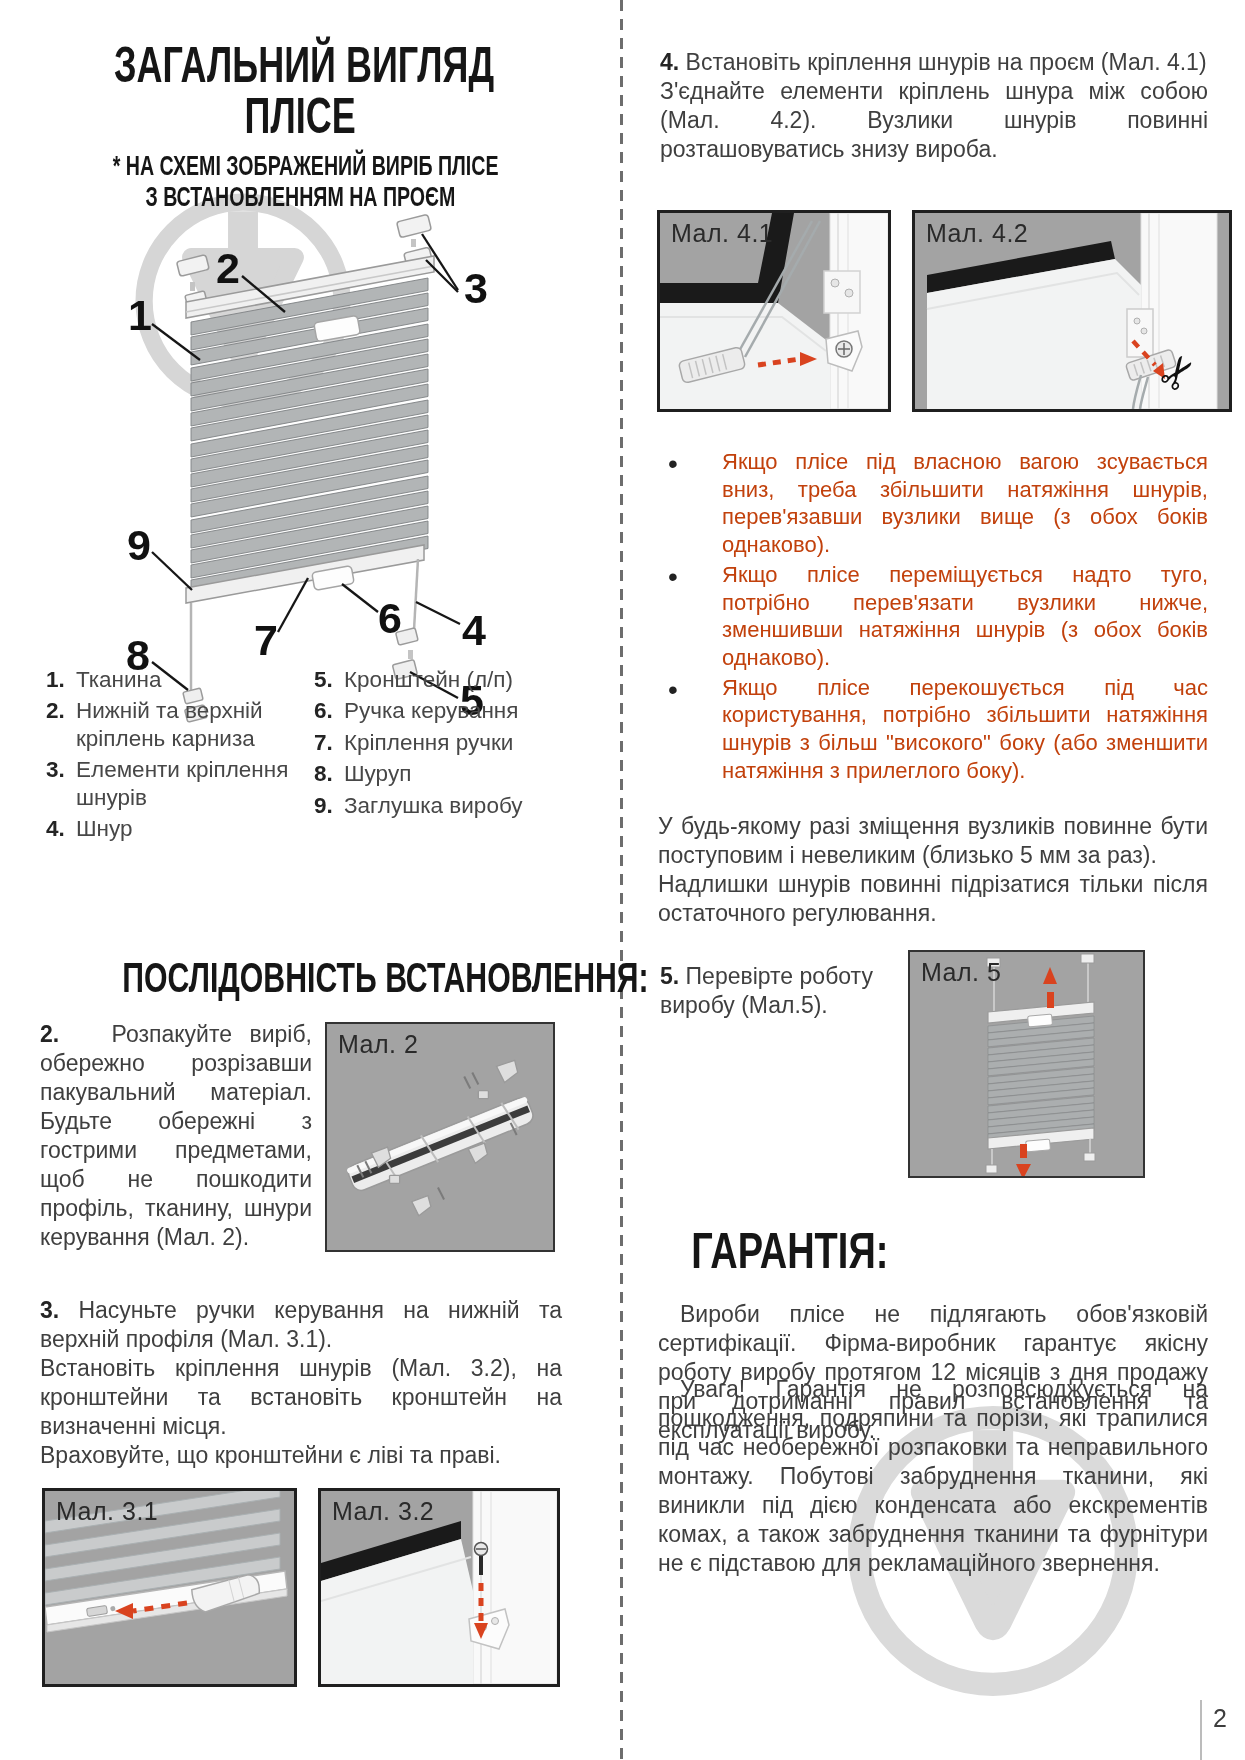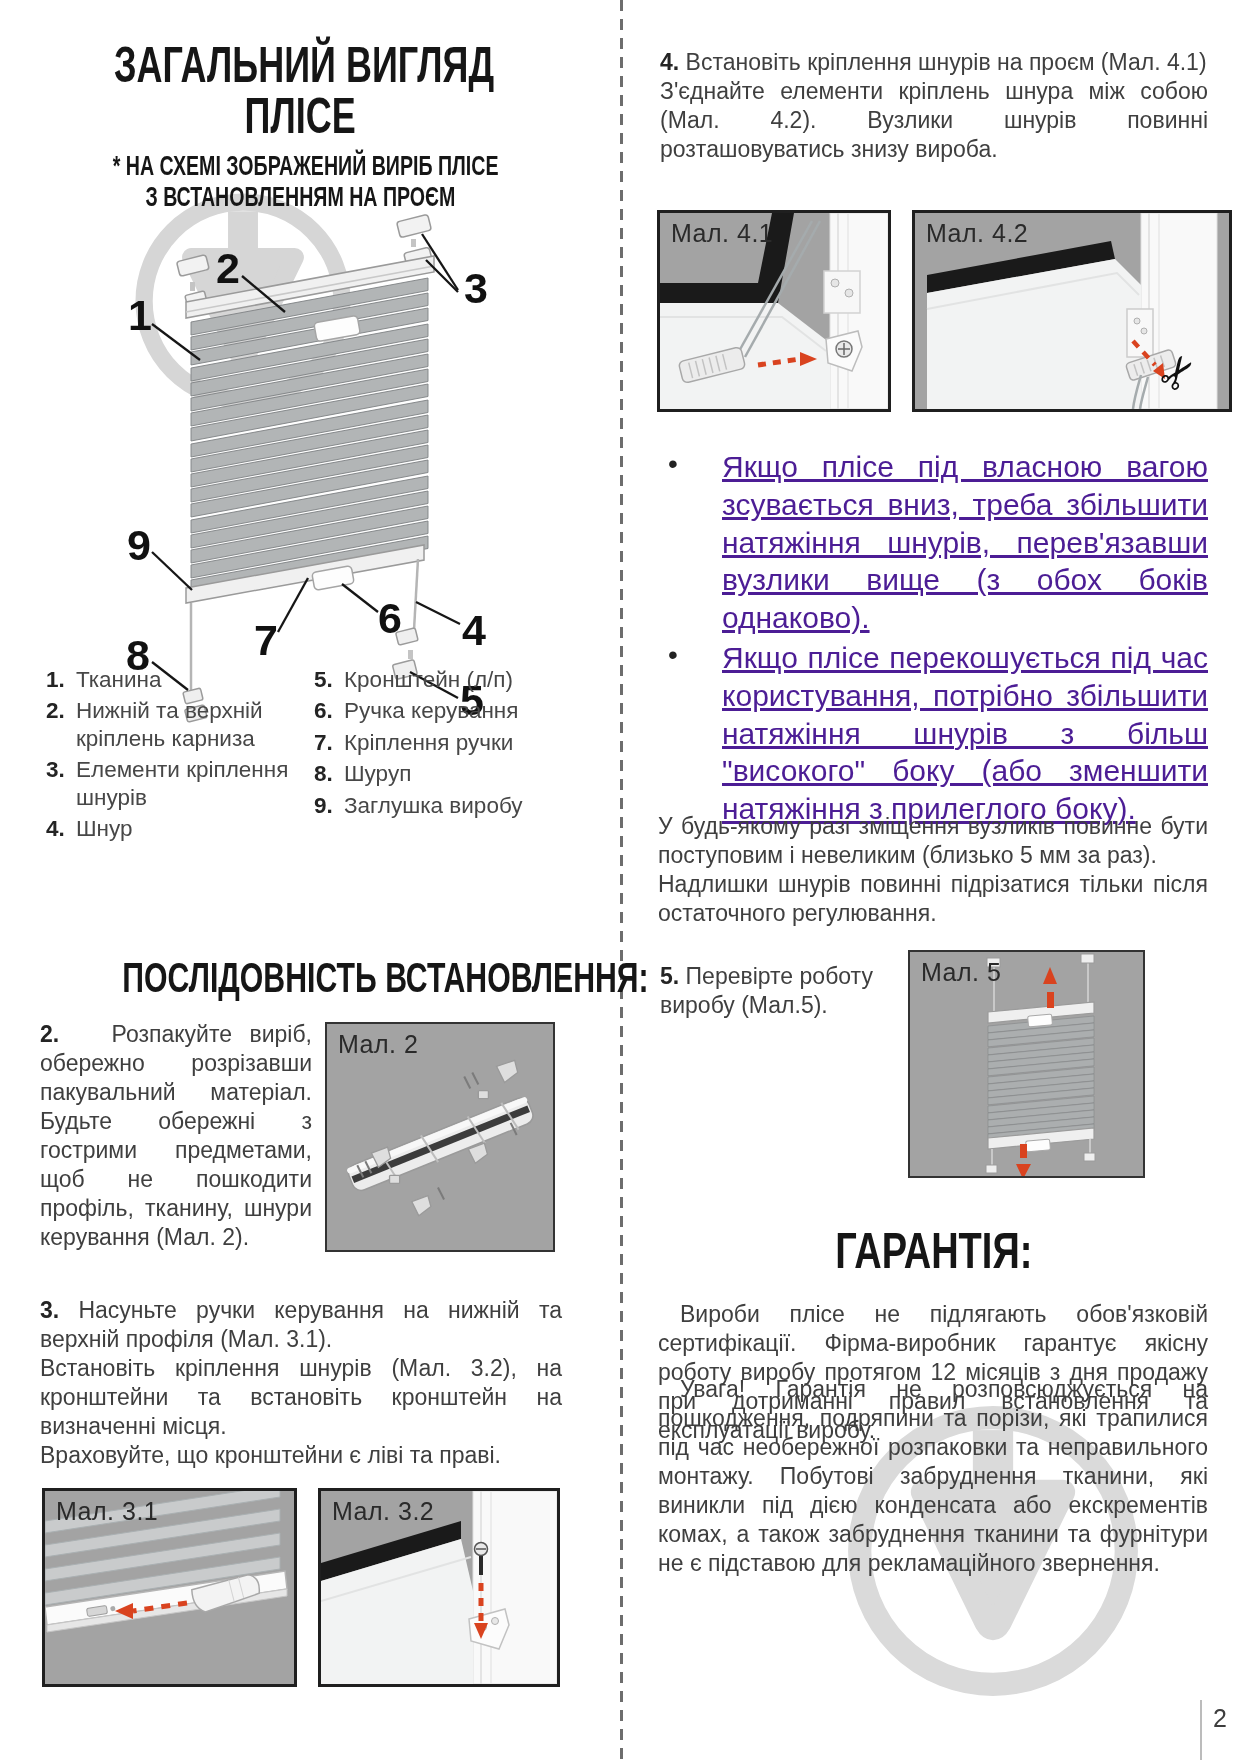"Якщо плісе під власною вагою" .bullets li { color: #4c1d95 -> #c2410c; font-size: 30px -> 22px; text-decoration: underline -> none }
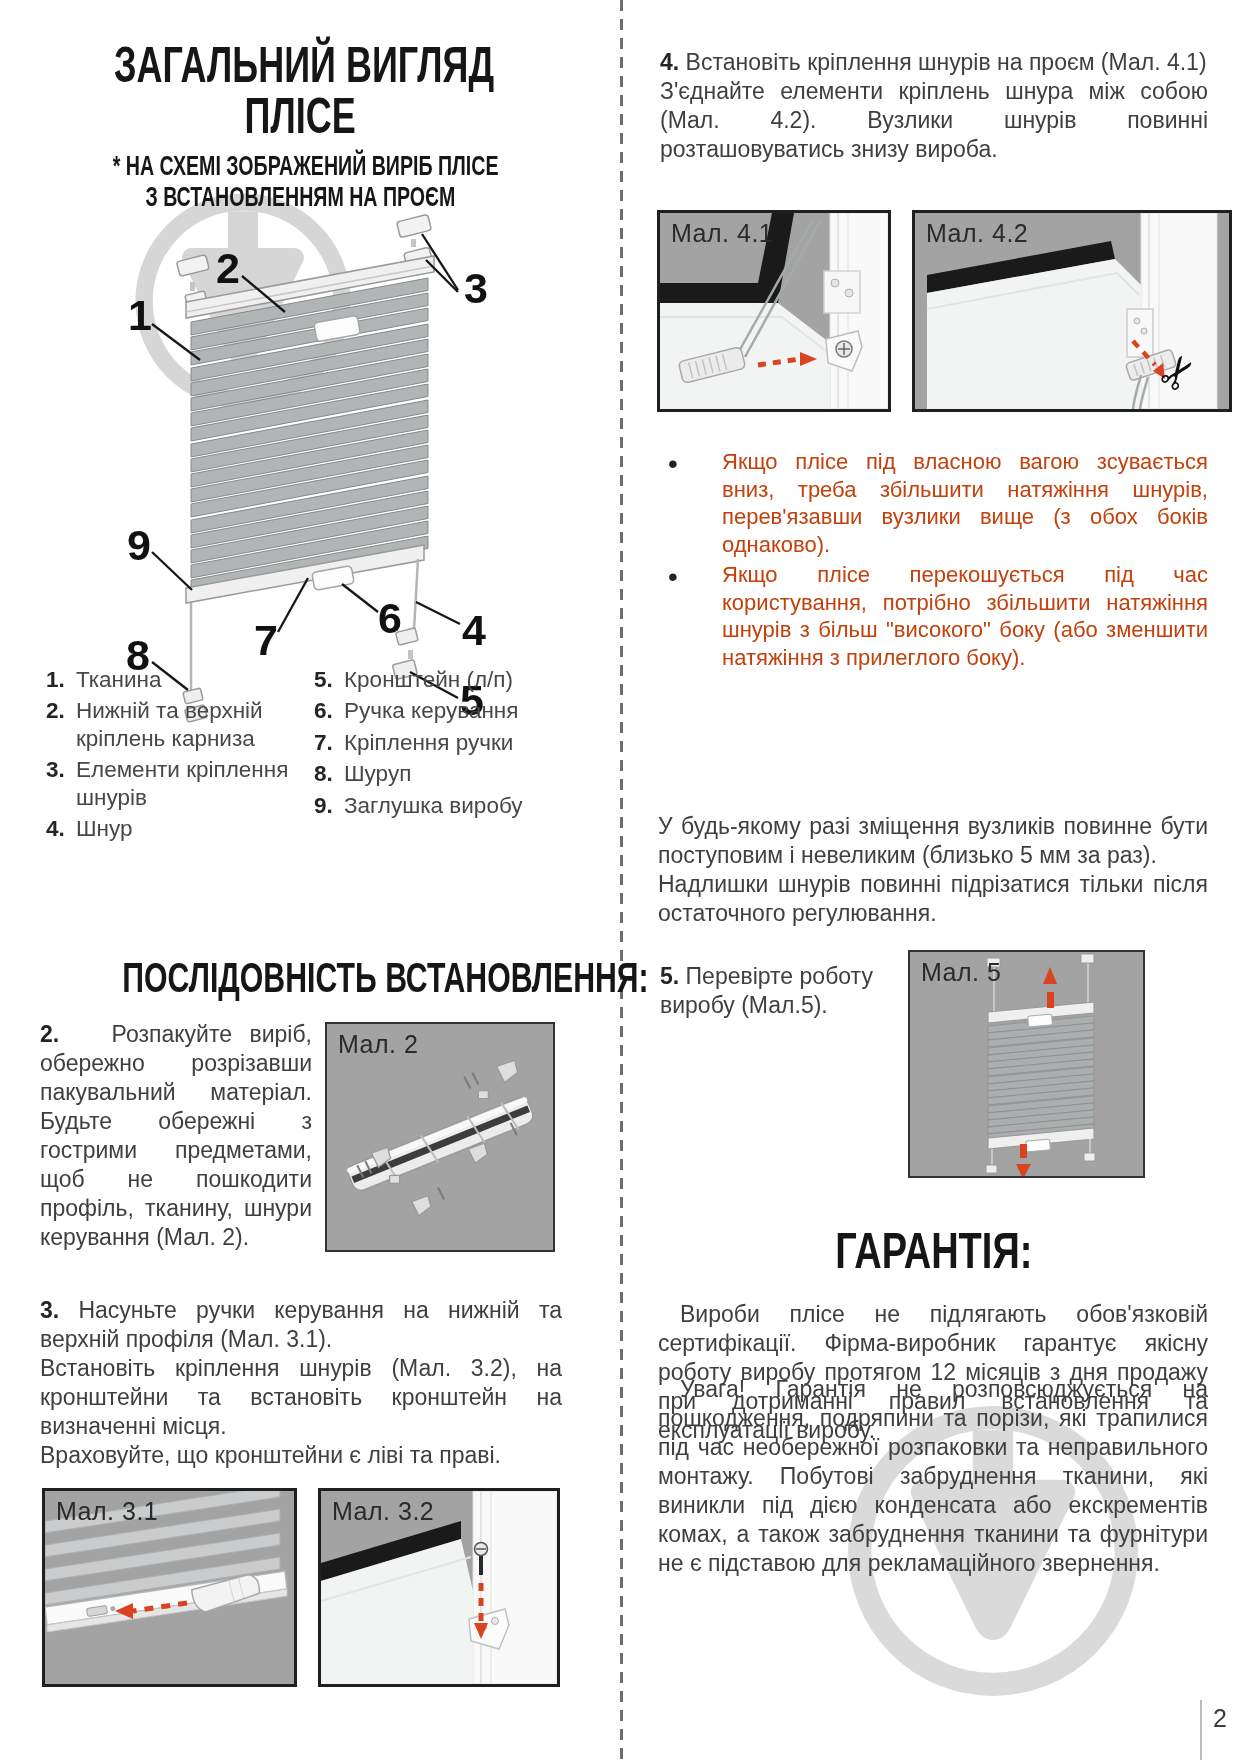"Якщо плісе переміщується надто туго," li { html: none -> <li>Якщо плісе переміщується надто туго, потрібно перев'язати вузлики нижче, зменшивши натяжіння шнурів (з обох боків однаково).</li> }
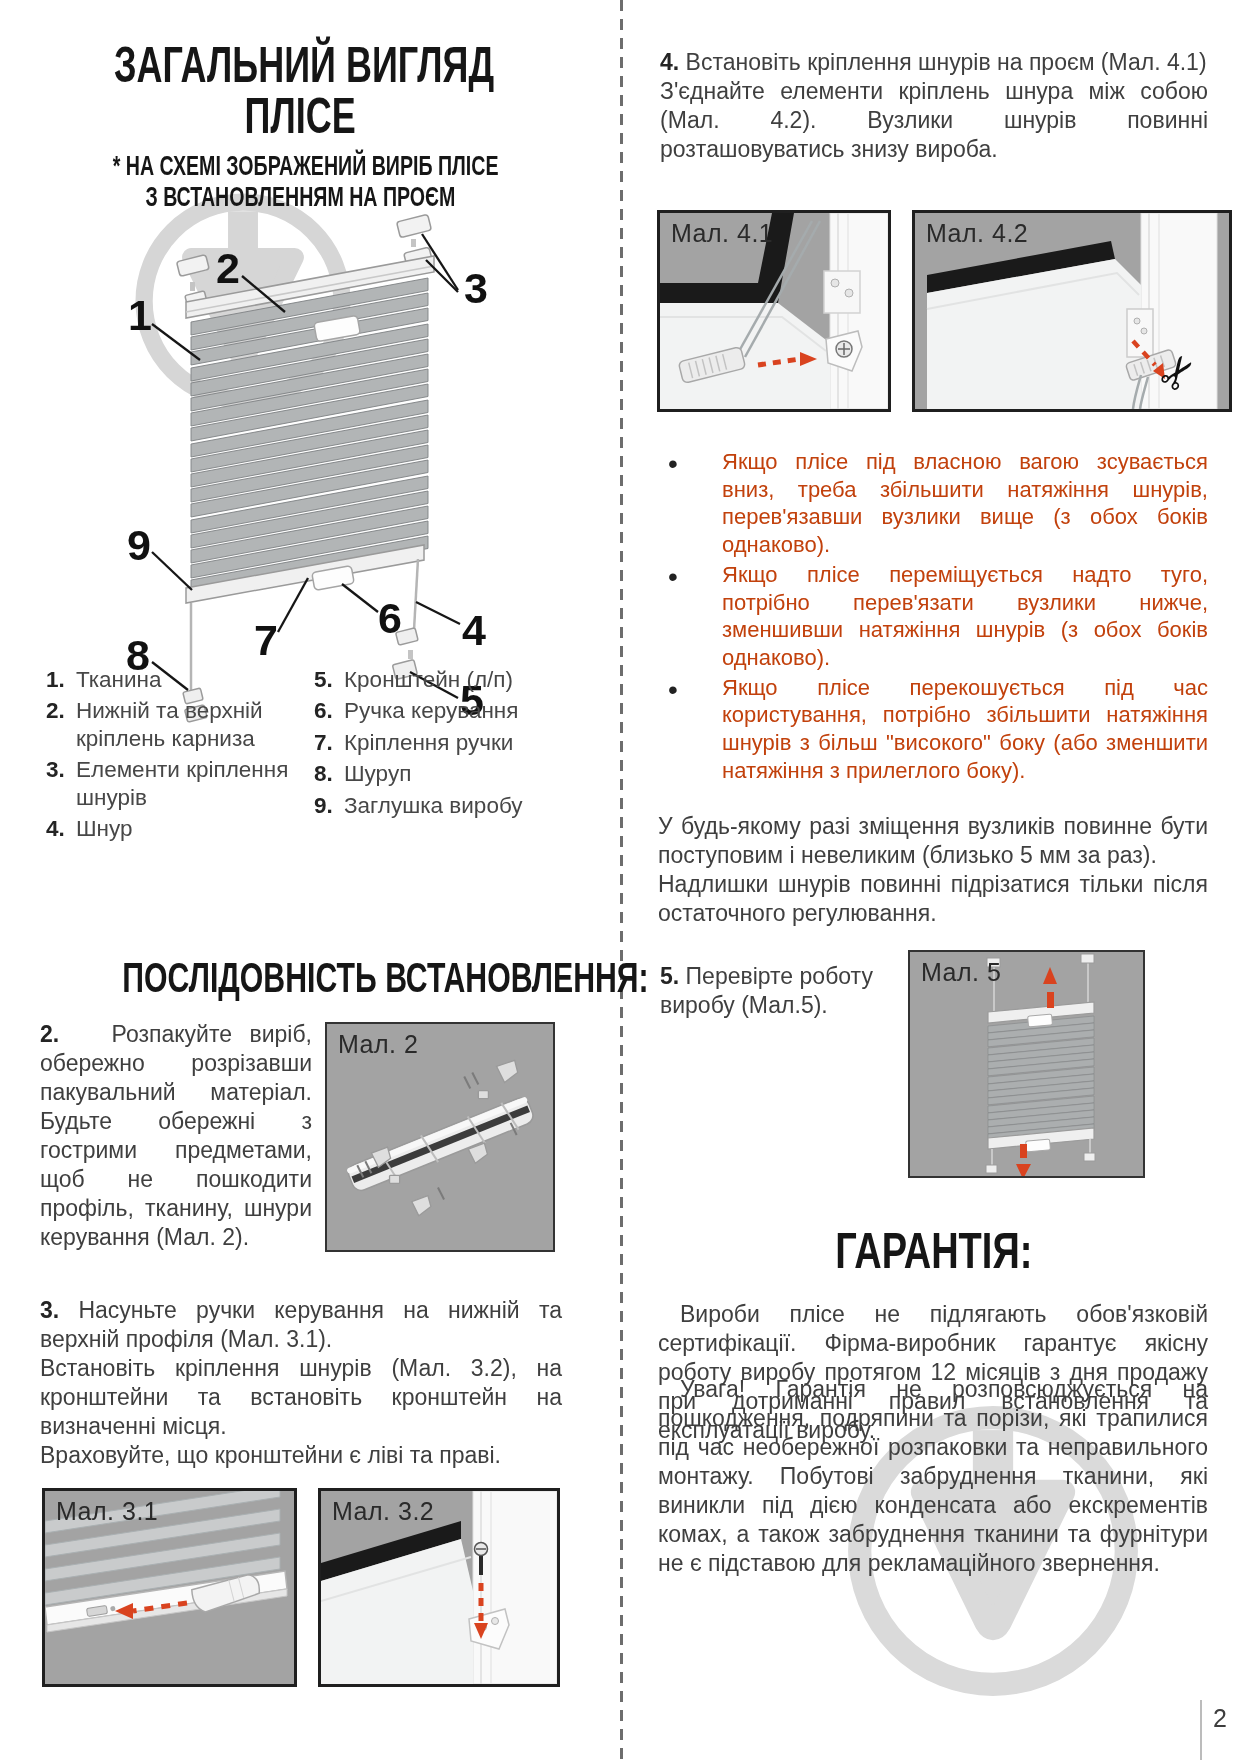"ГАРАНТІЯ:" .gar-wrap { text-align: center -> left }
